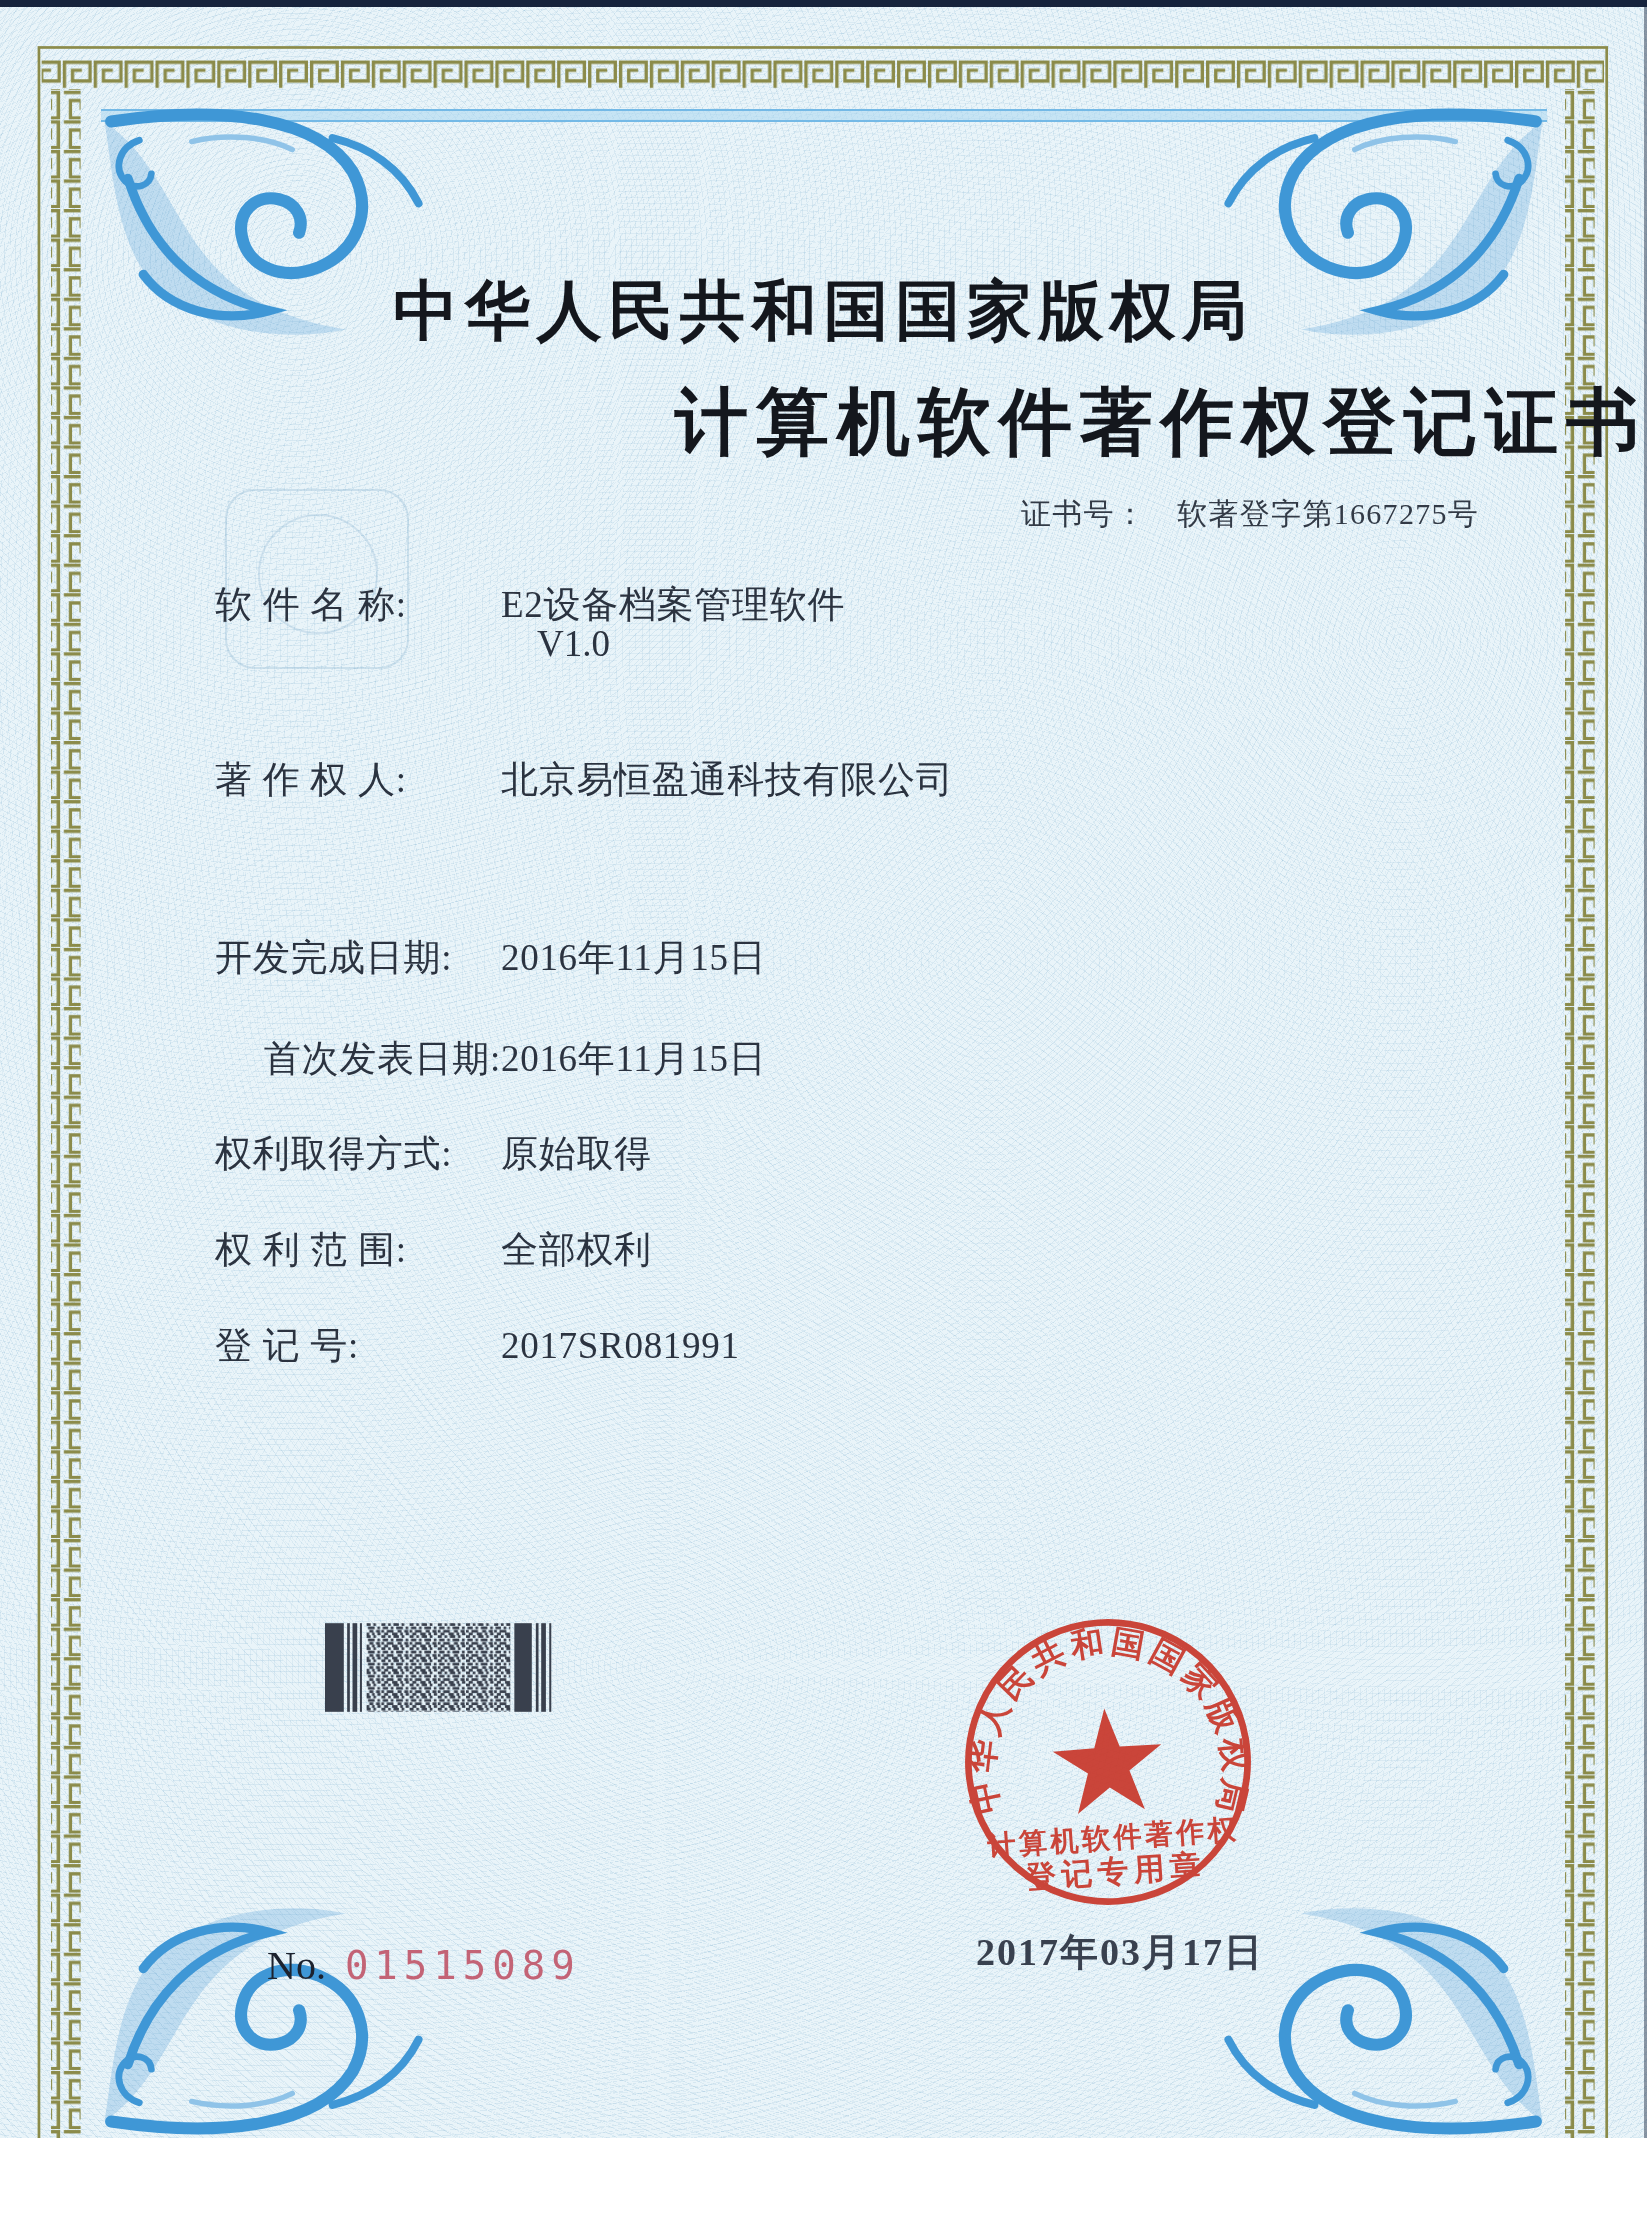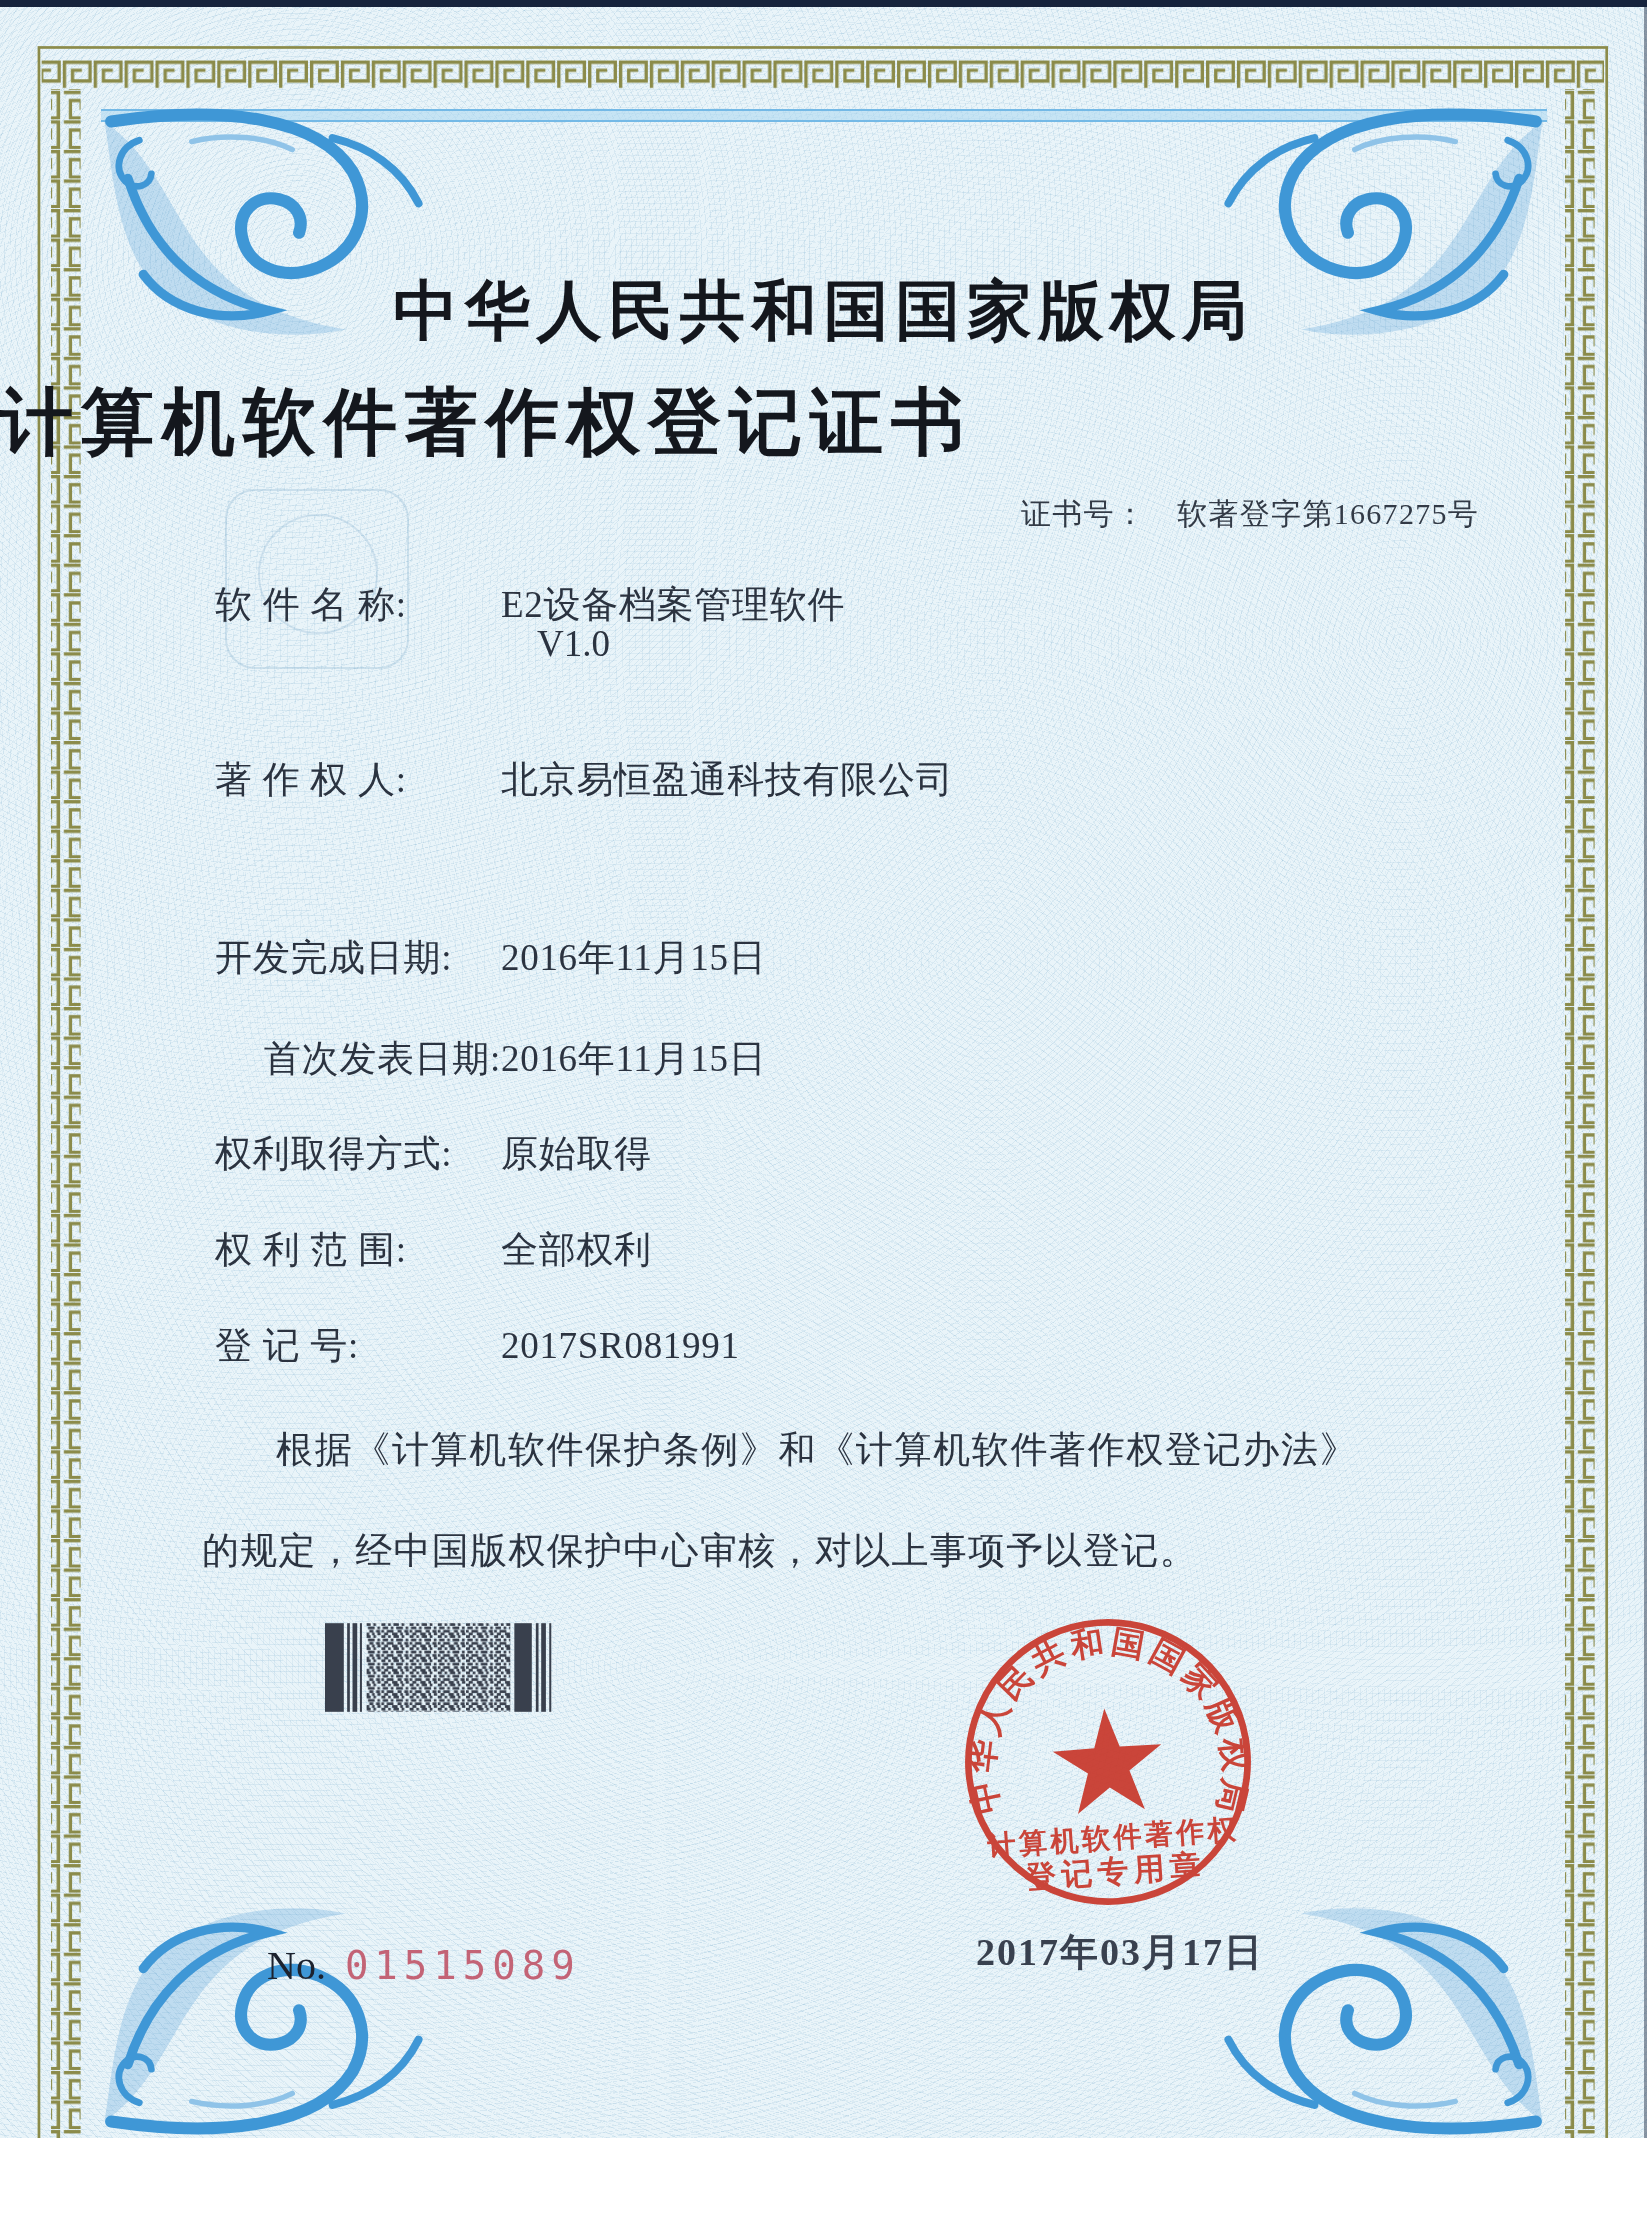"计算机软件著作权登记证书" .cert-title { text-align: left -> right }
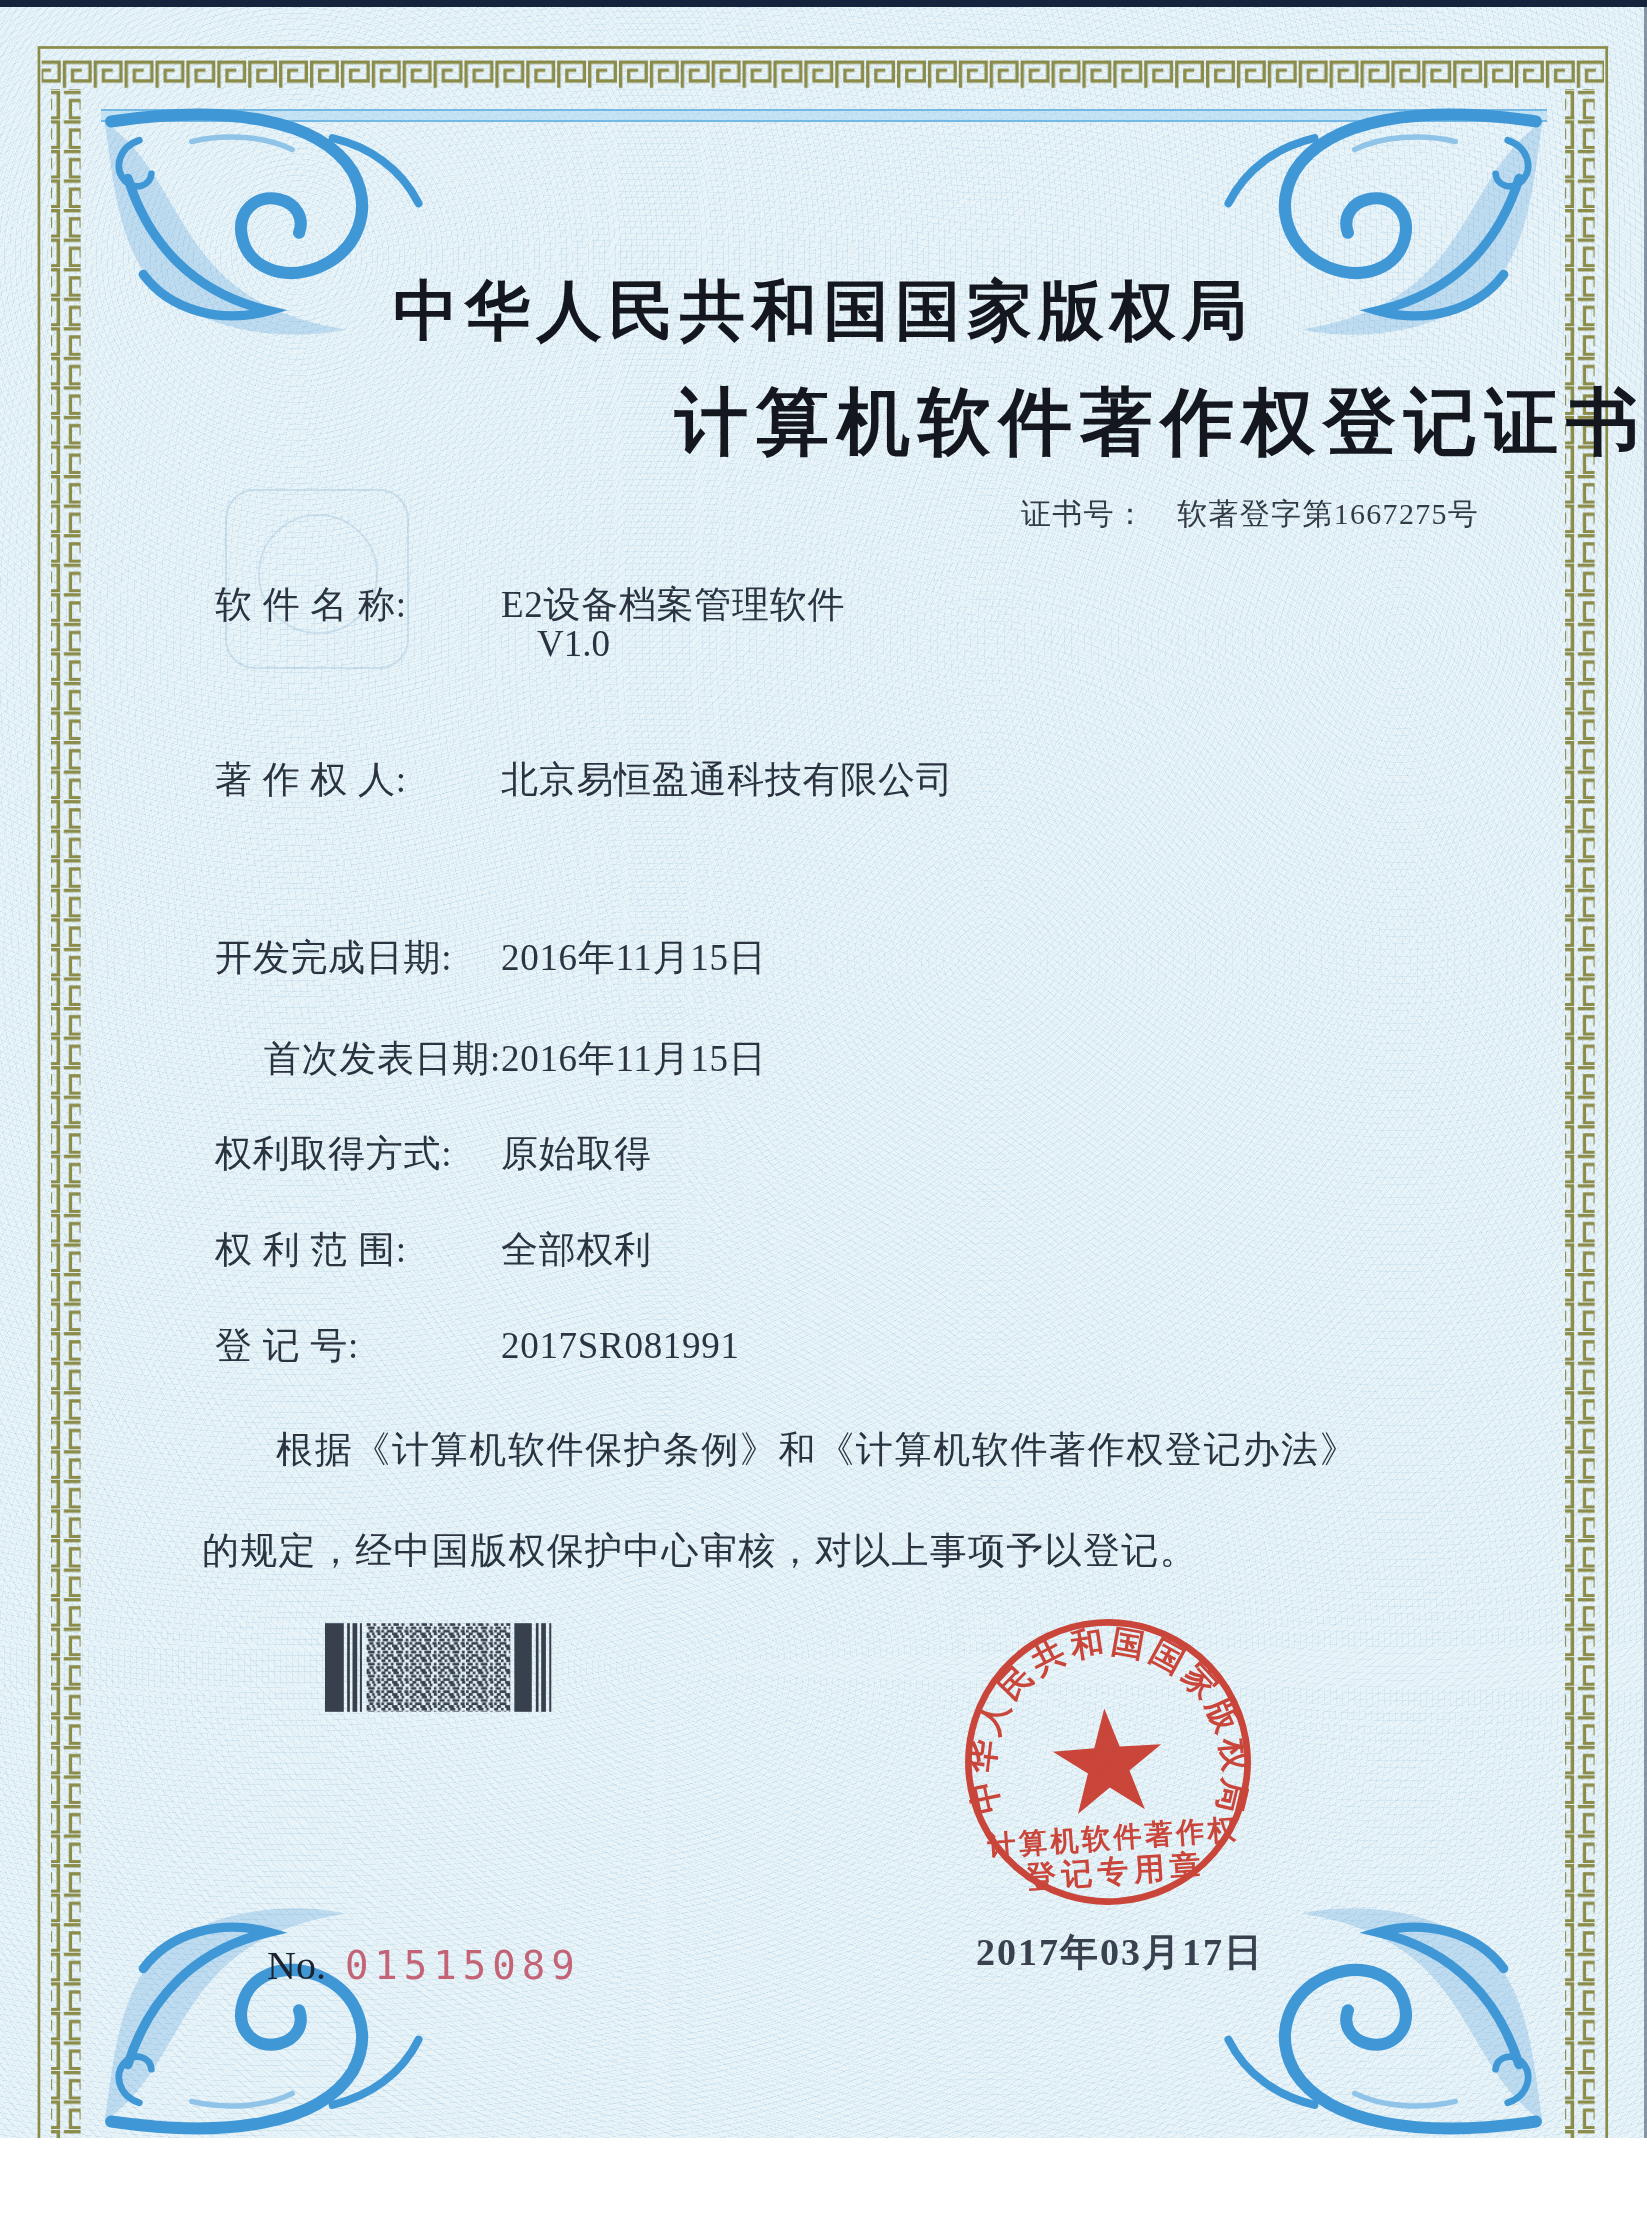"根据《计算机软件保护条例》和《计算机软件著作权登记办法》的规定，经中国版权保护中" div.statement { html: <div>根据《计算机软件保护条例》和《计算机软件著作权登记办法》的规定，经中国版权保护中心审核，对以上事项予以登记。</div> -> none }
